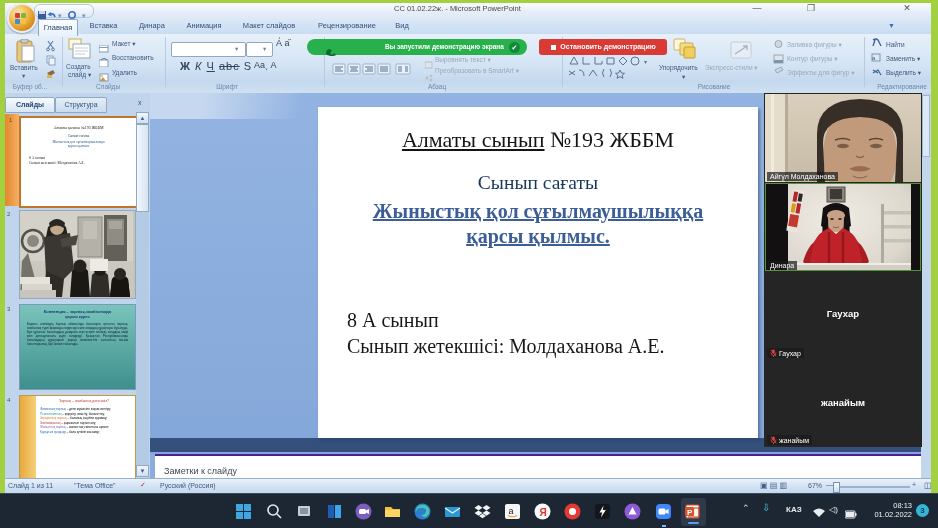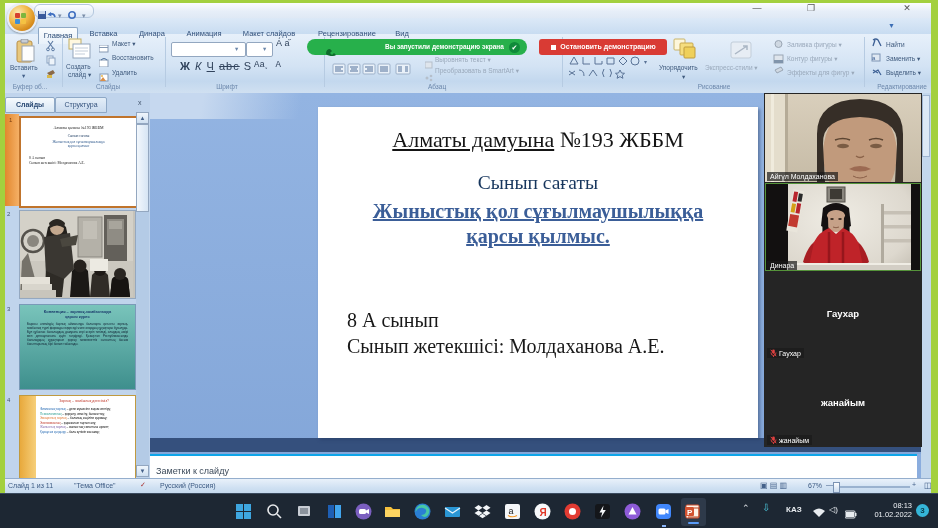"CC 01.02.22ж. - Microsoft PowerPoint" div.abs { html: none -> <div>CC 01.02.22ж. - Microsoft PowerPoint</div> }
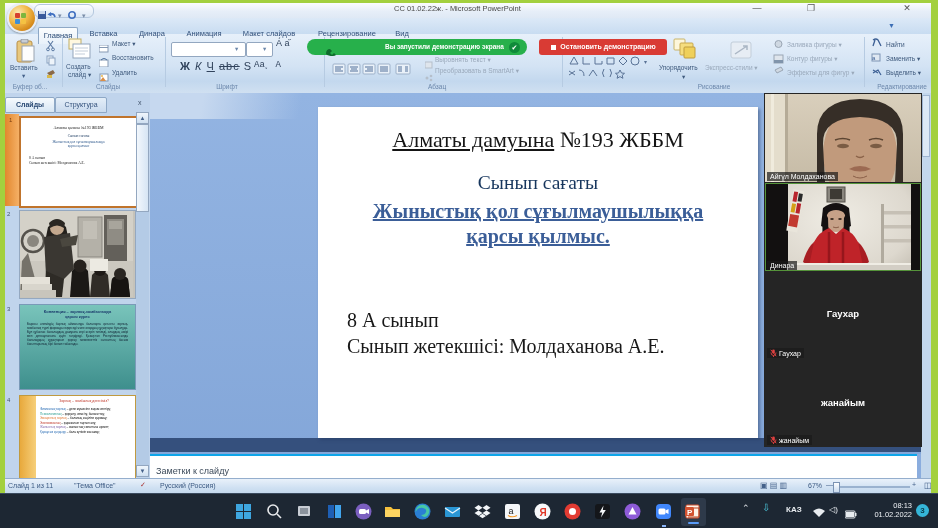"Главная" .tab { margin-top: 8px -> none }
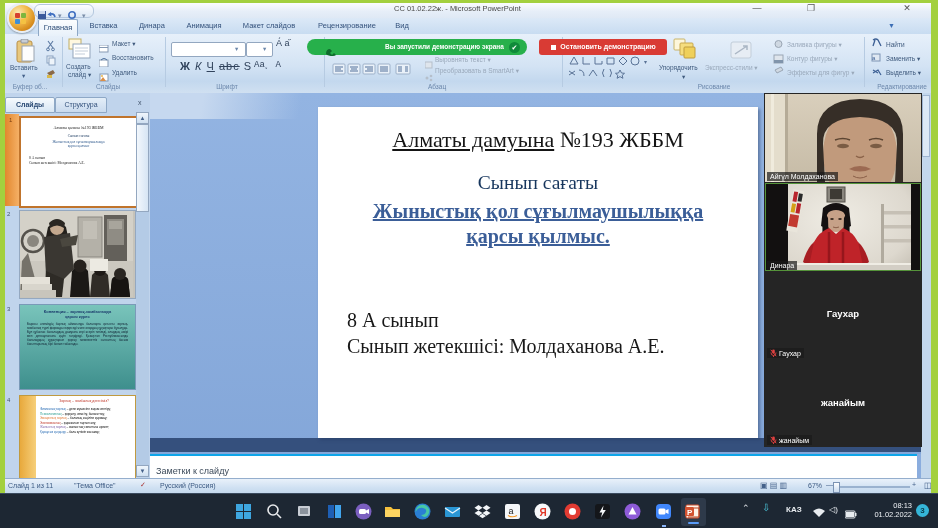"Аа˯ А" div.rtext { font-family: Liberation Mono, monospace -> none }
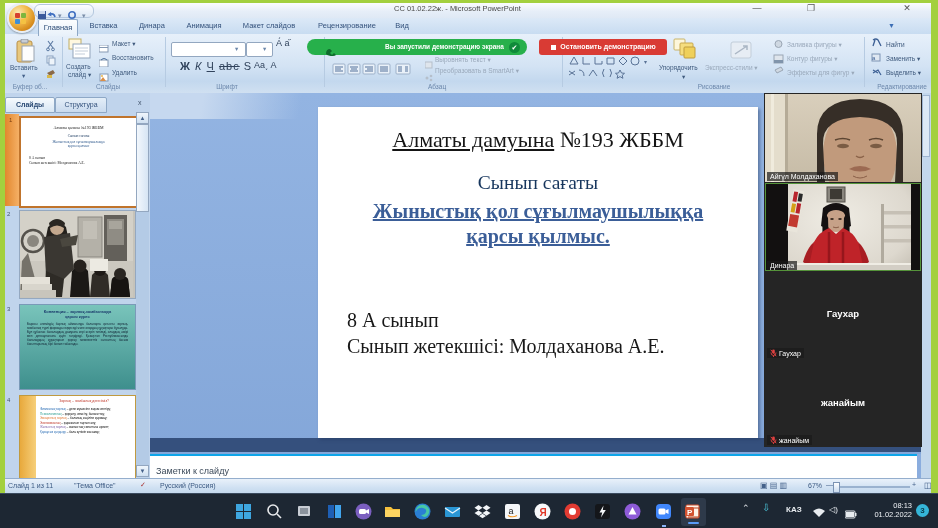"Алматы дамуына" u { text: дамуына -> сынып }
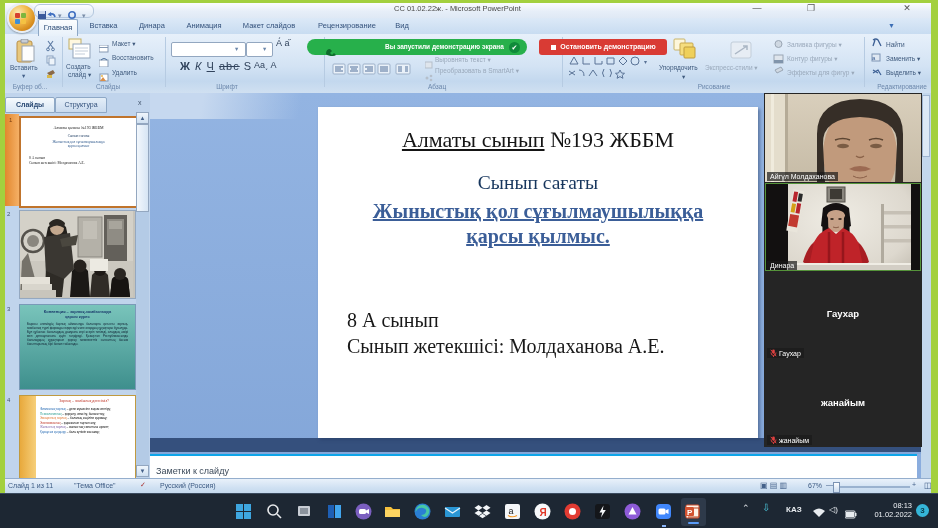"Заметки к слайду" #notes { border-top: 2px solid #0ea5e9 -> 2px solid #4c1d95; left: 147px -> 155px }
